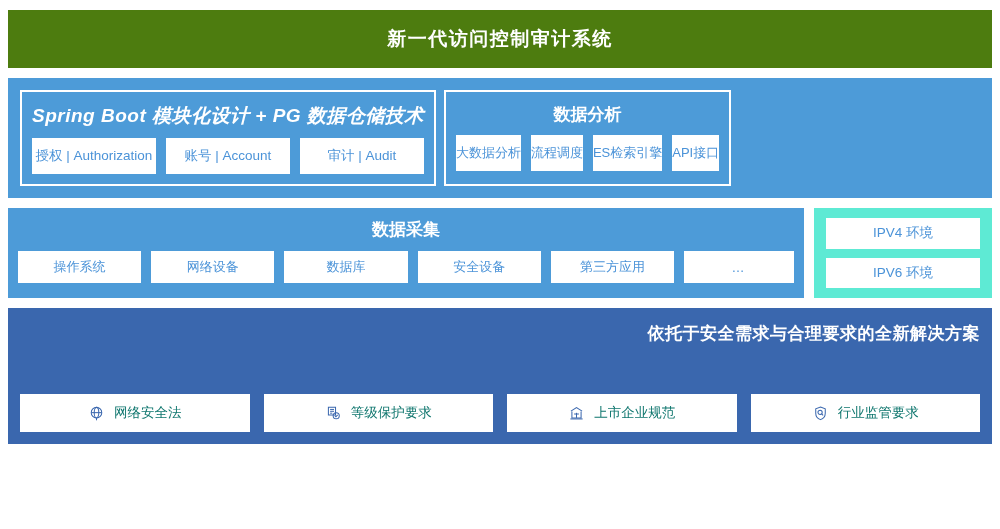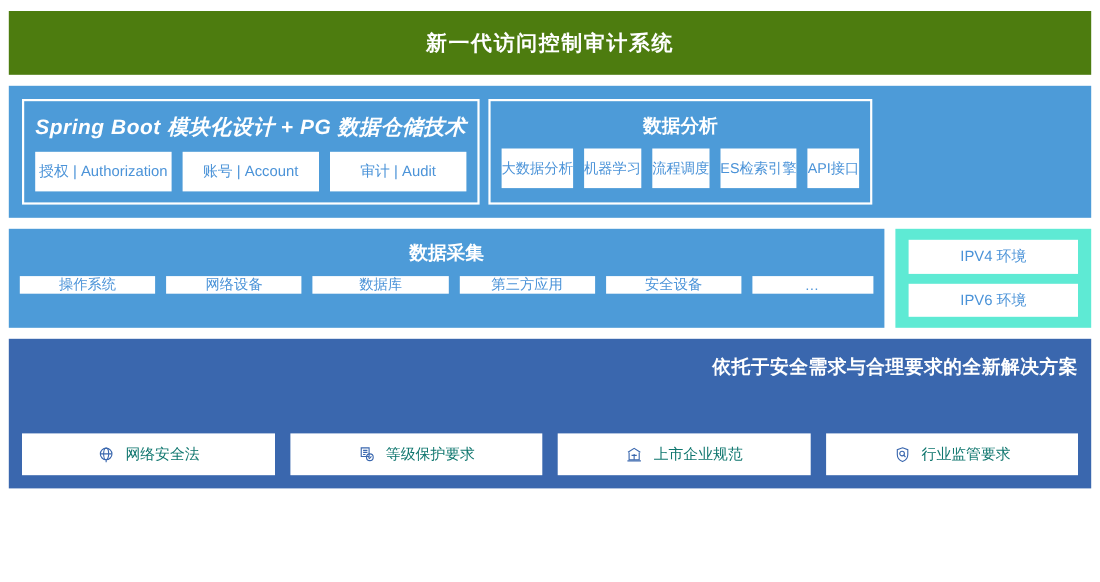"机器学习" div.chip { html: <div>机器学习</div> -> none }
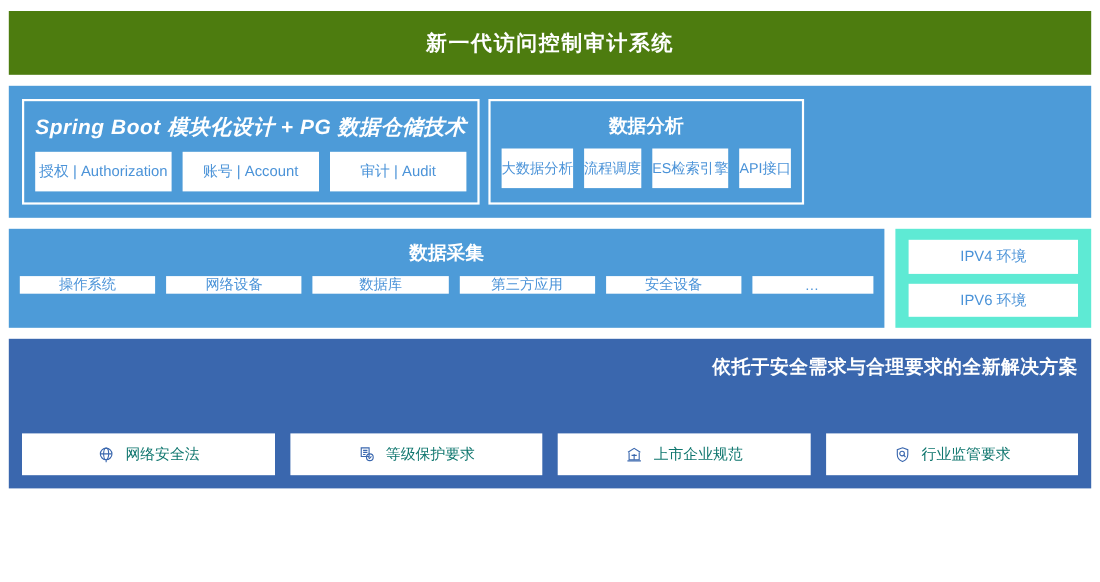"操作系统" .collect .chips .chip { height: 16px -> 32px }
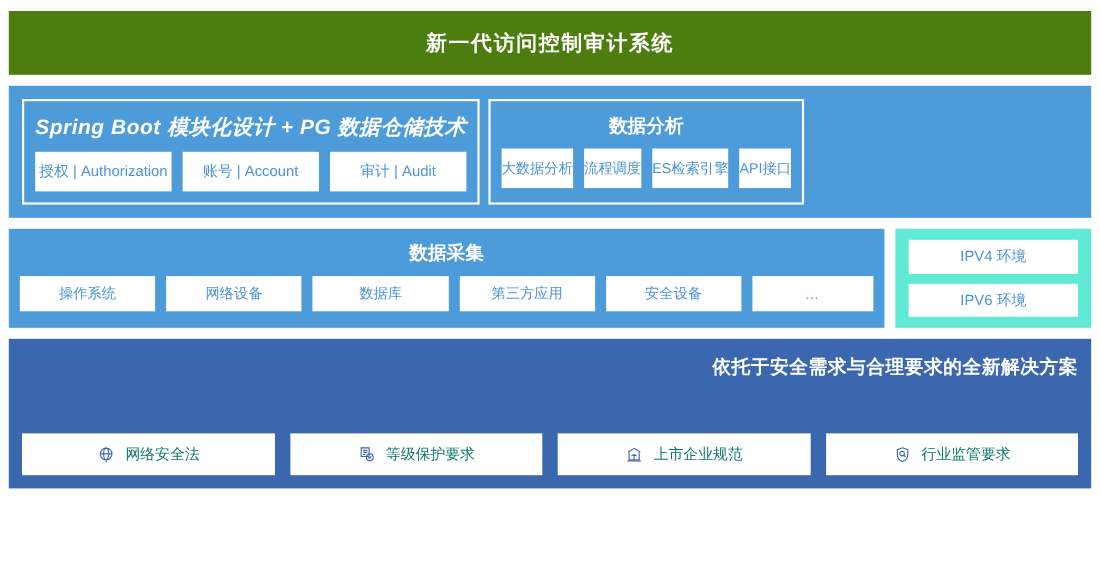"第三方应用" div.chip { order: before "安全设备" -> after "安全设备" }
